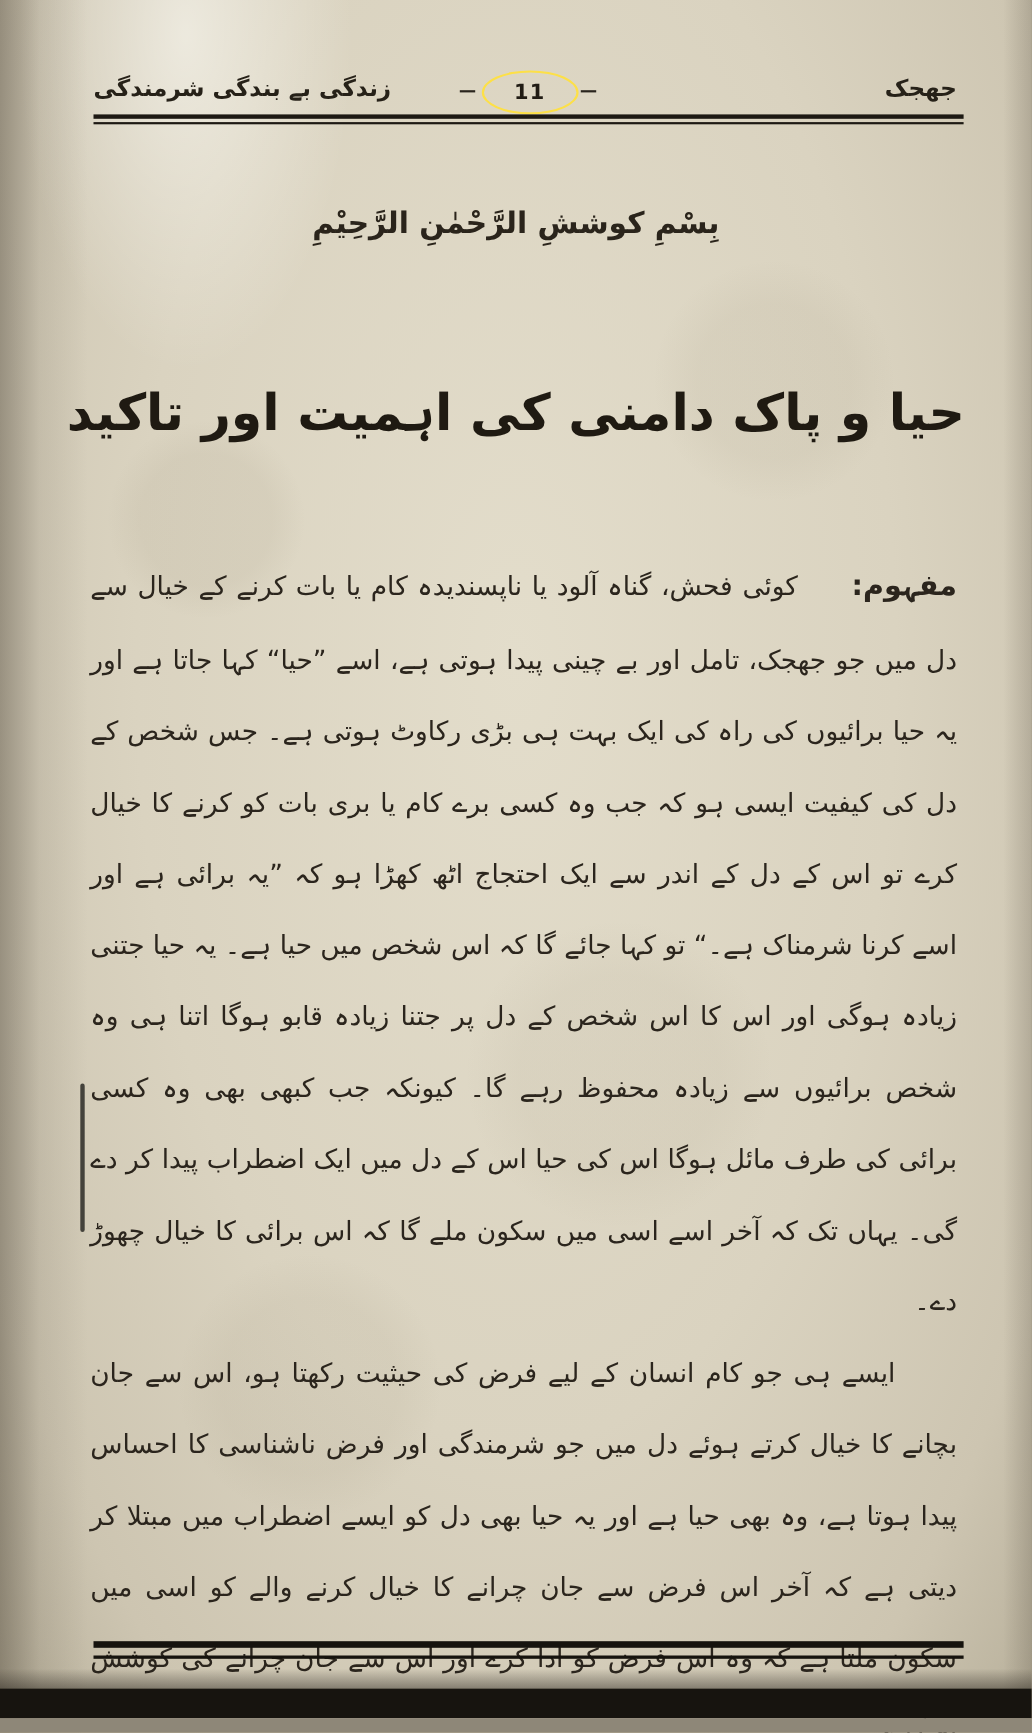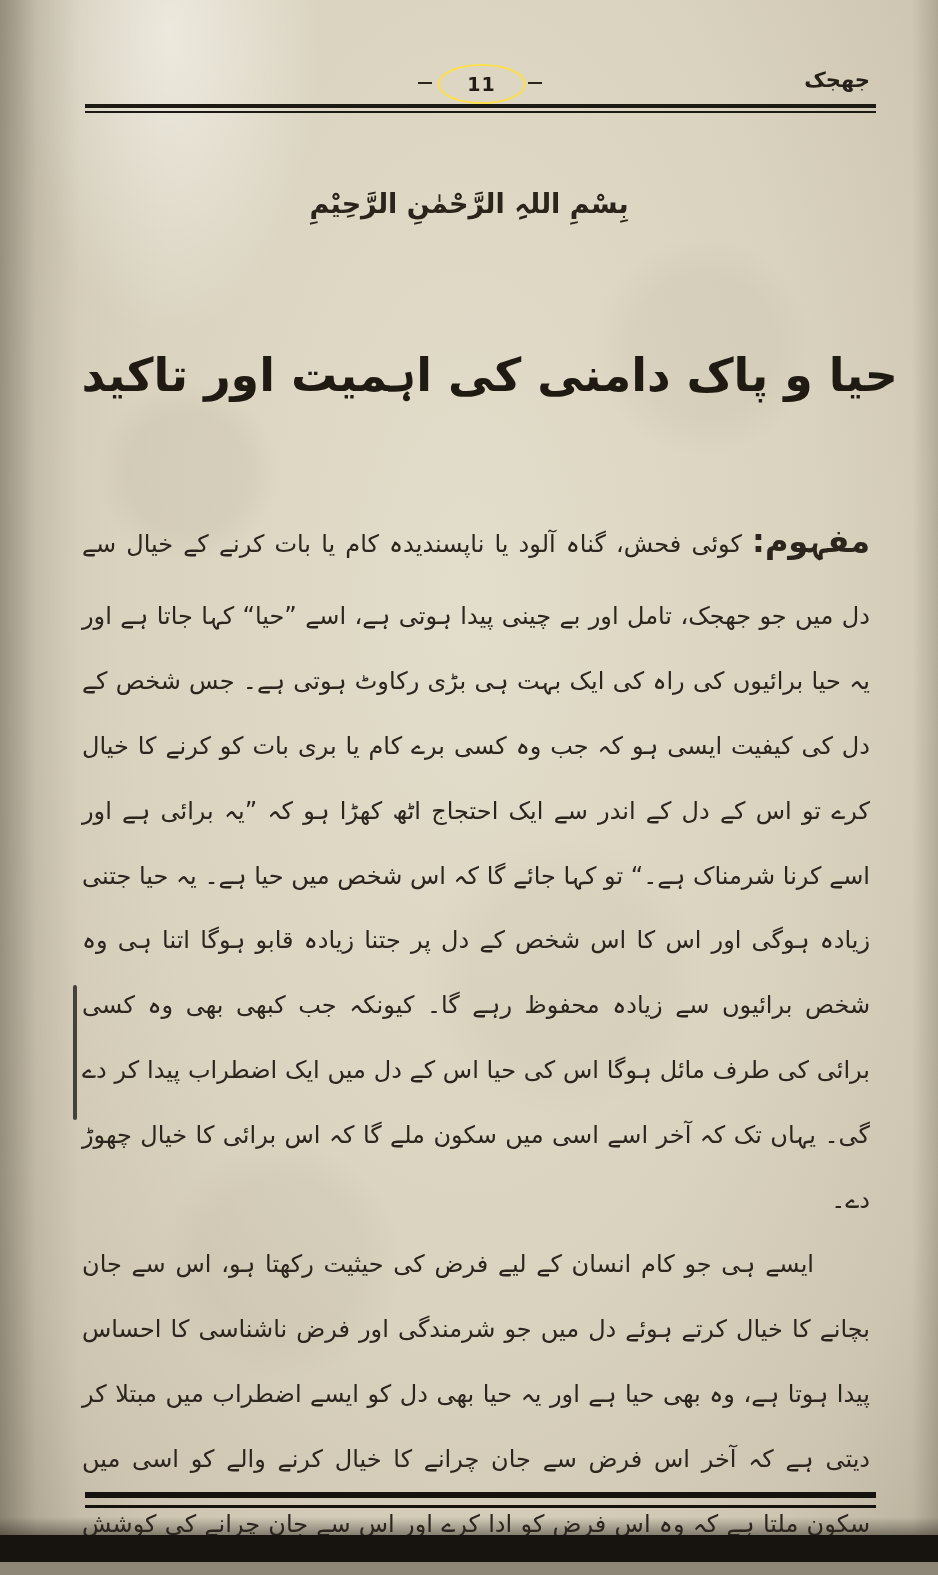"زندگی بے بندگی شرمندگی" div.header-left { html: none -> <div>زندگی بے بندگی شرمندگی</div> }
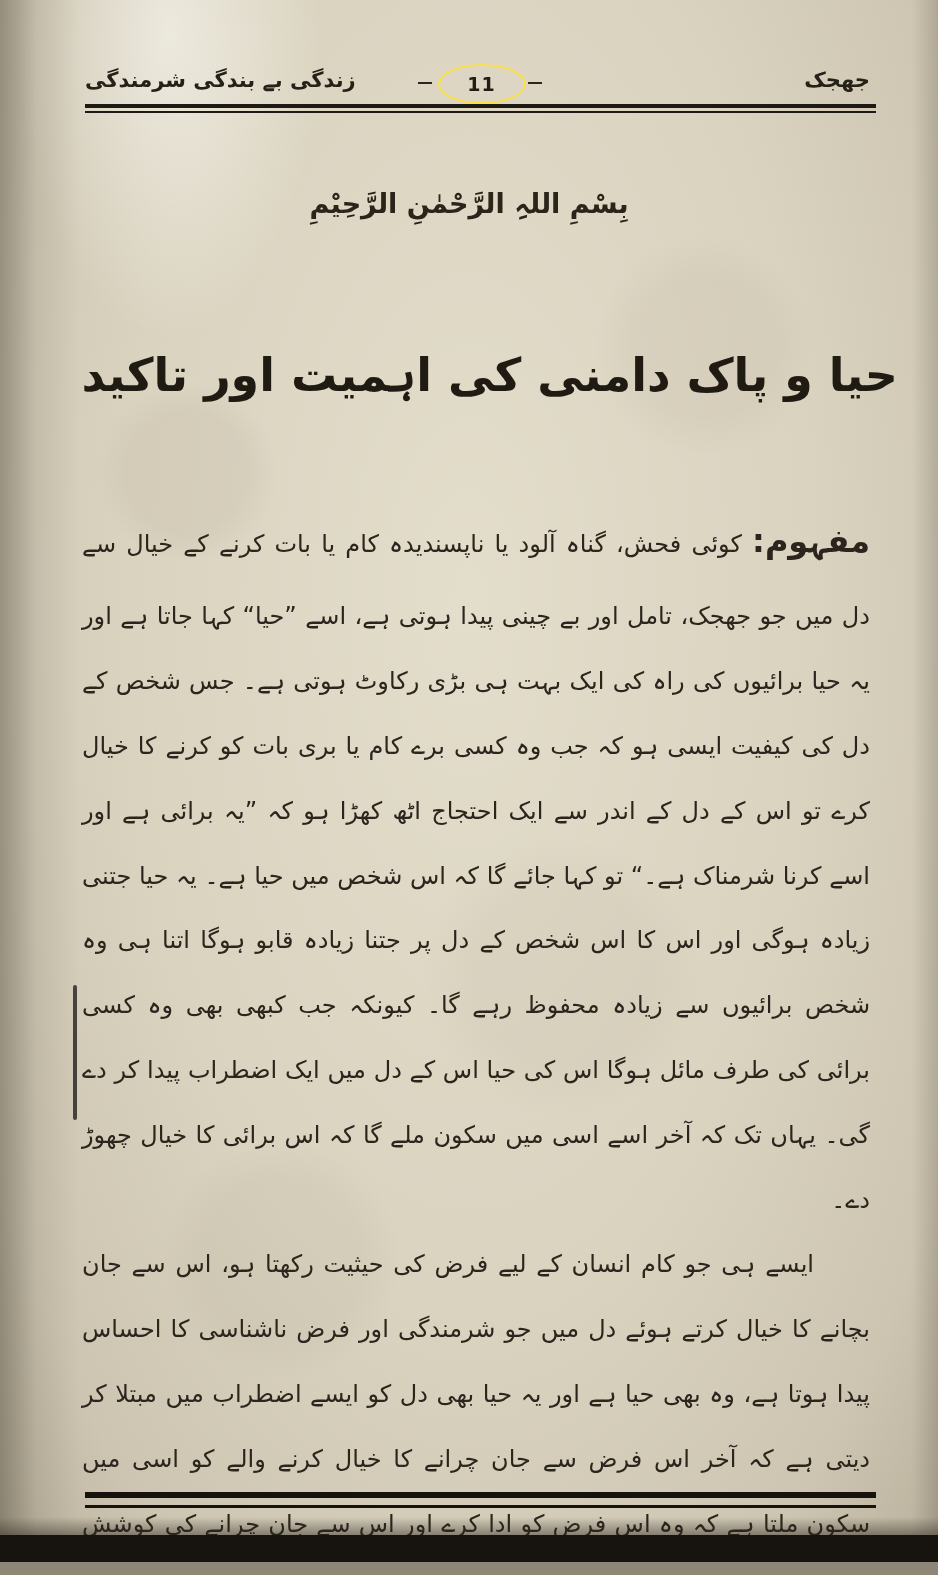"بِسْمِ اللہِ الرَّحْمٰنِ الرَّحِیْمِ" div.bismillah { text: اللہِ -> کوششِ }
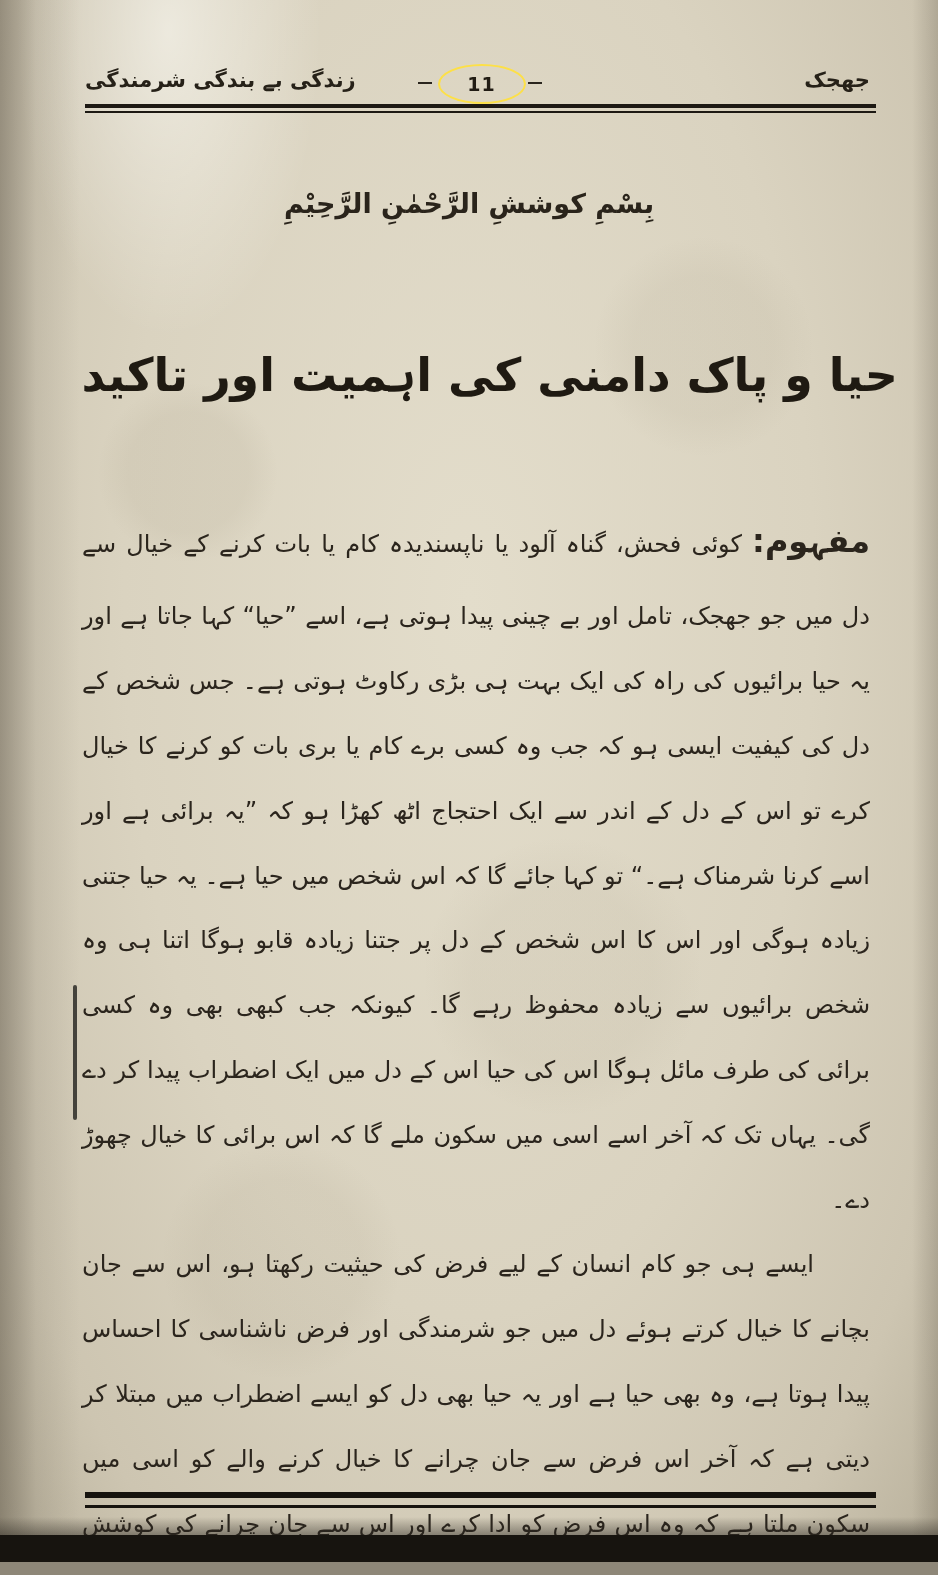"حیا و پاک دامنی کی" .chapter-title { text-align: right -> center }
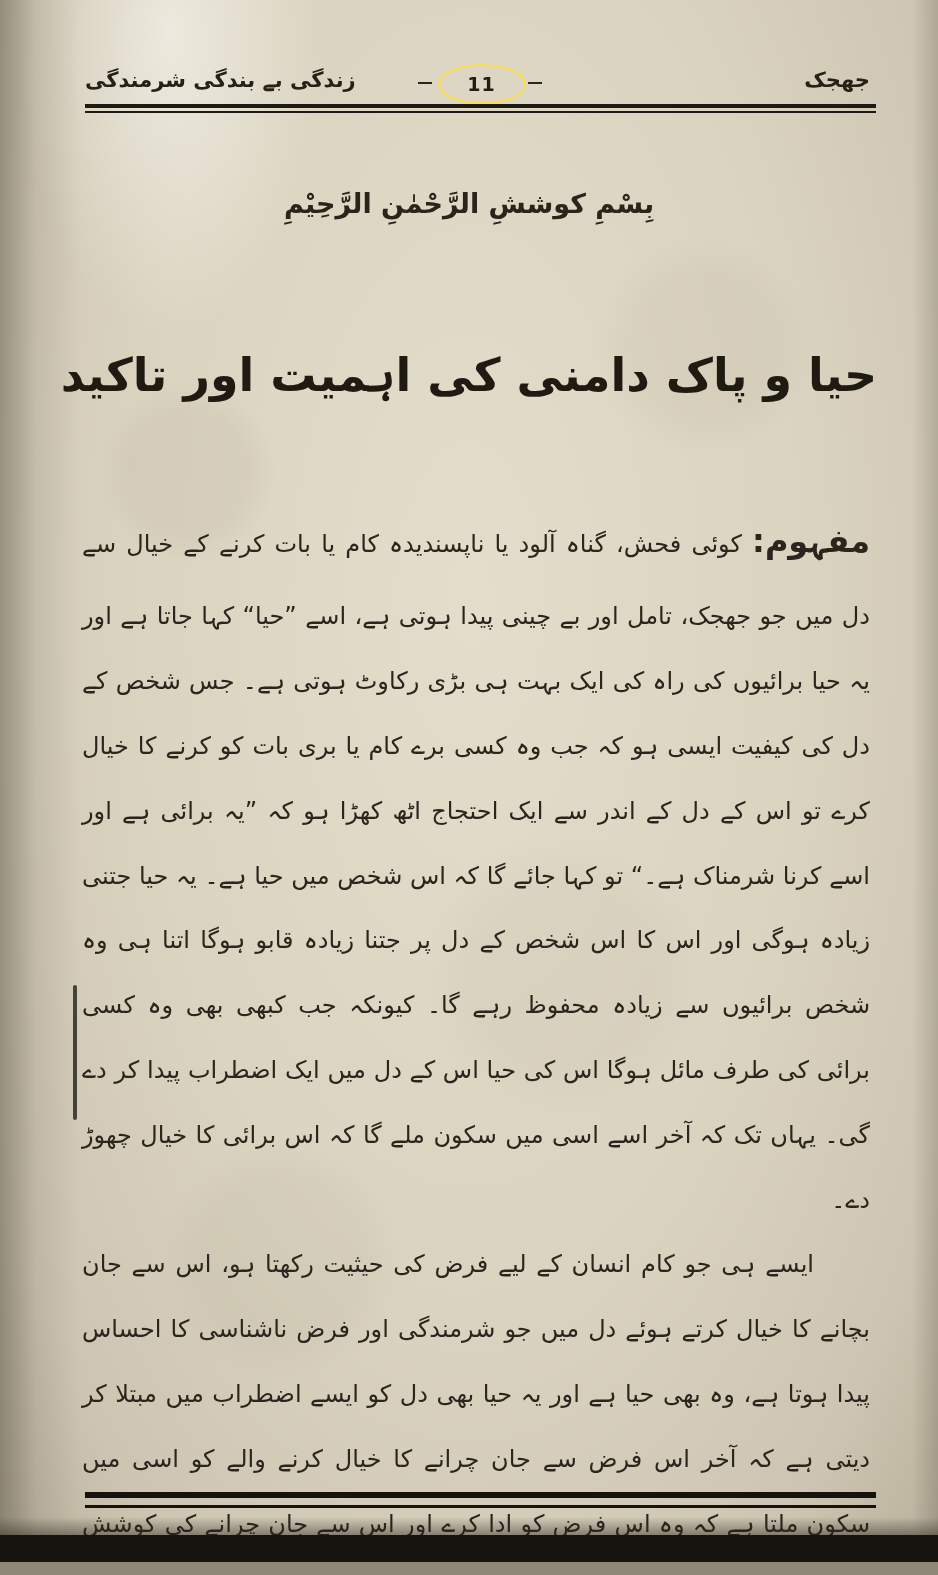"مفہوم:" .lead-word { font-size: 32px -> 26px; margin-left: none -> 40px }
